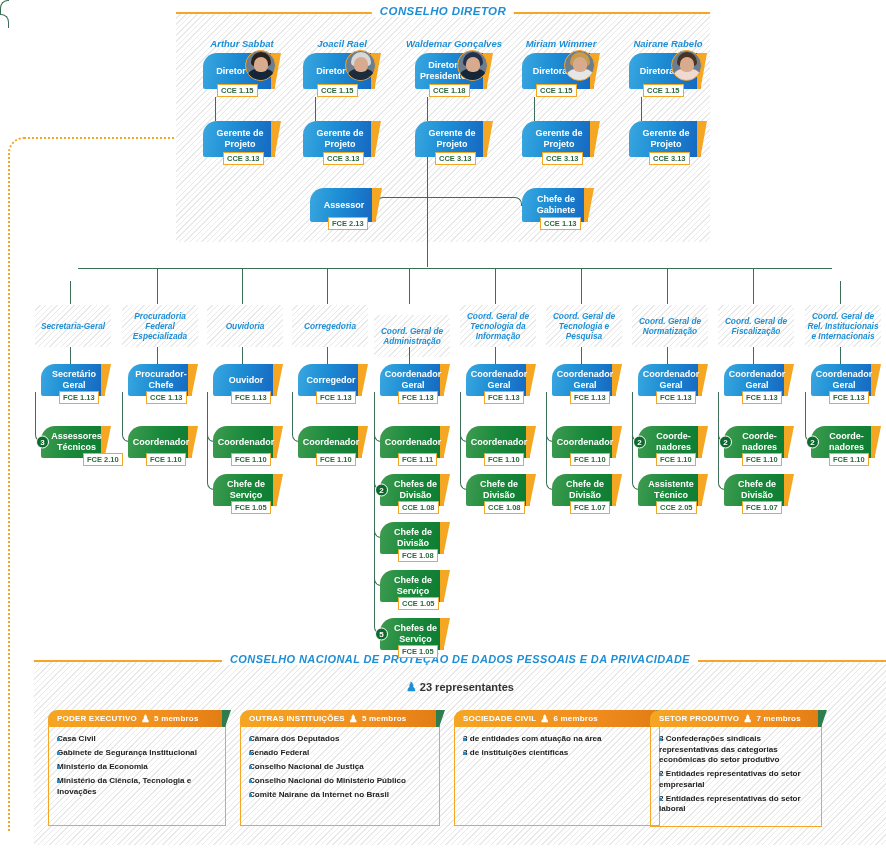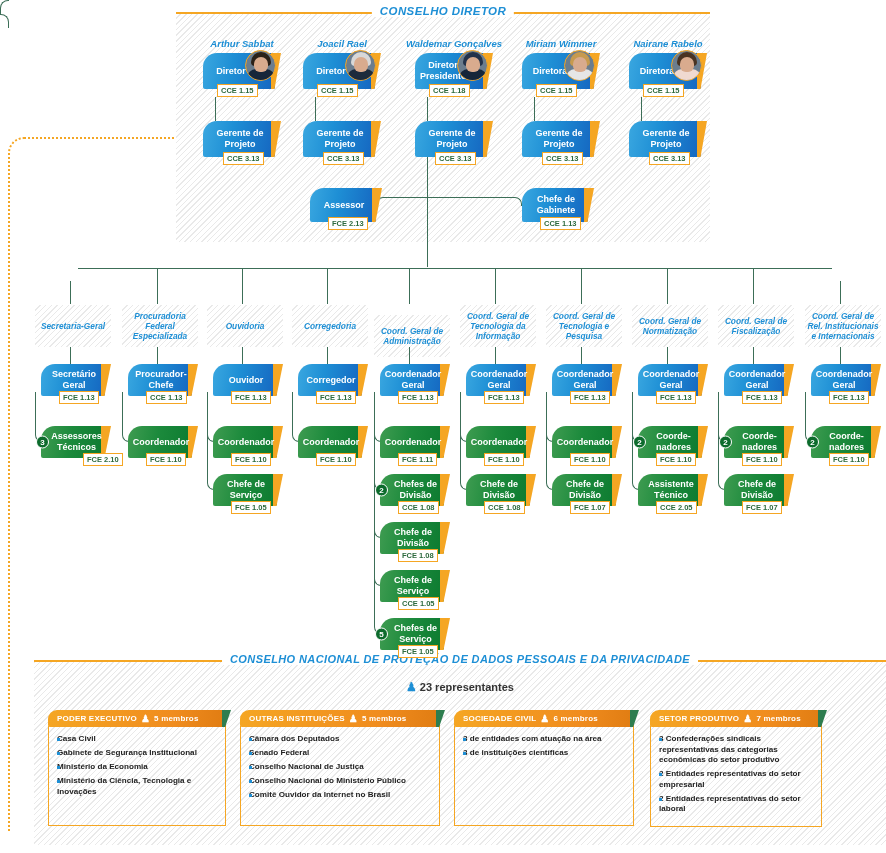"SOCIEDADE CIVIL" div.grp { width: 180px -> 206px }
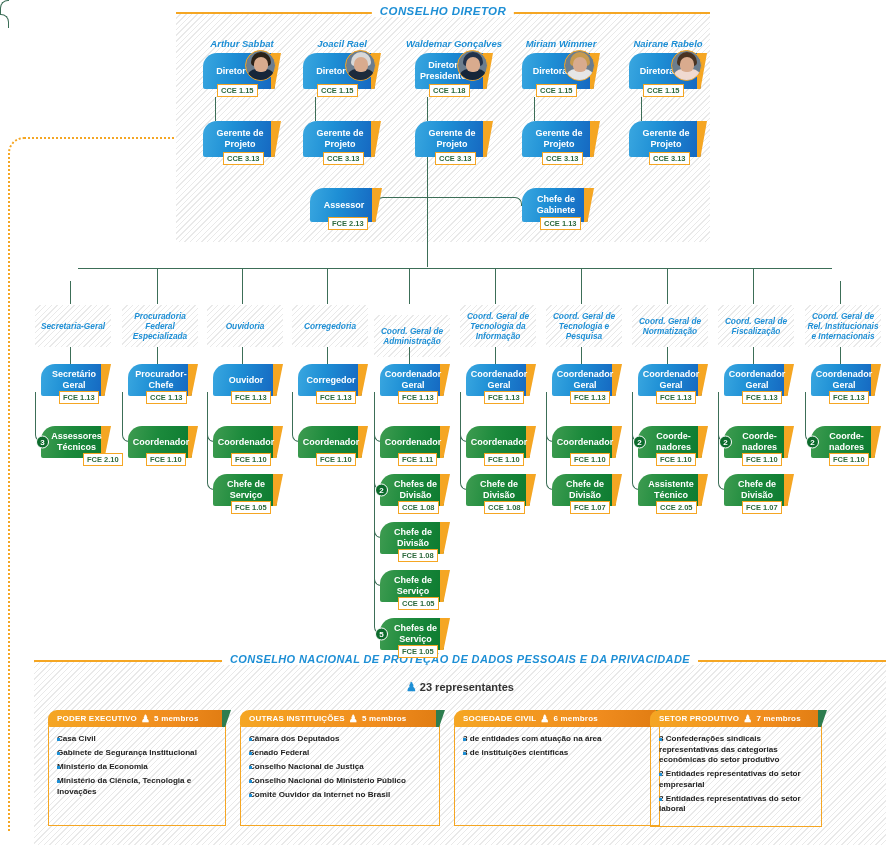"Comitê Ouvidor da Internet no" li { text: Ouvidor -> Nairane }
